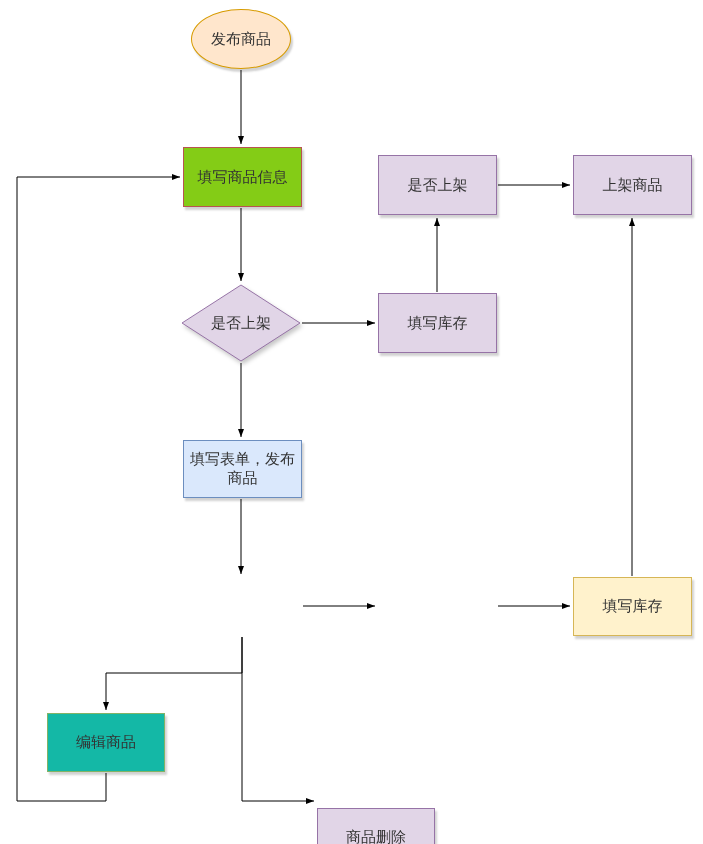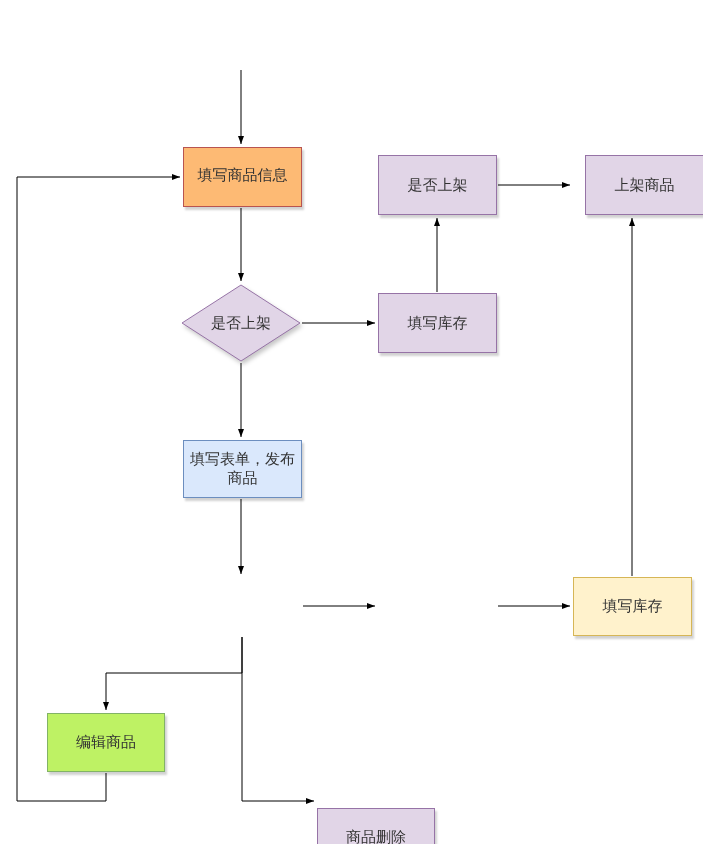"发布商品" div.node { html: none -> <div> <span>发布商品</span> </div> }
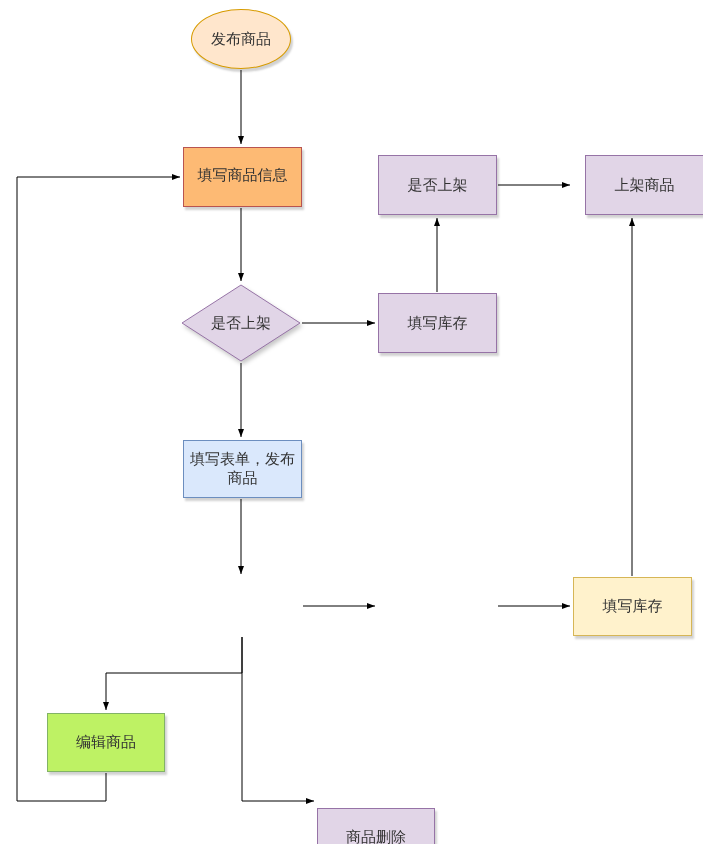"填写商品信息" .pink { background: #fdba74 -> #84cc16; font-family: Liberation Mono, monospace -> none }
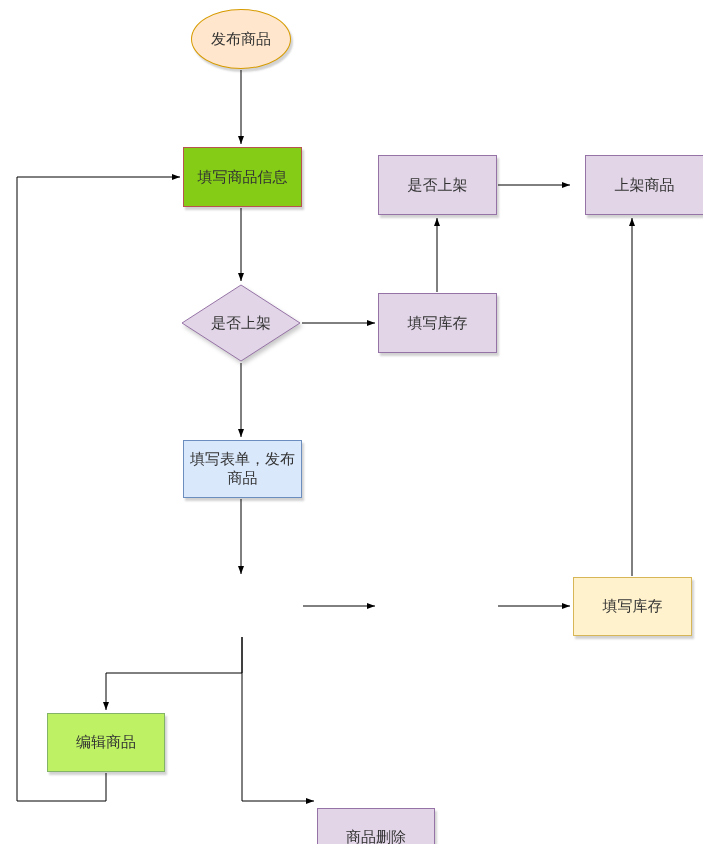"上架商品" #n-shelve { margin-left: 12px -> none }
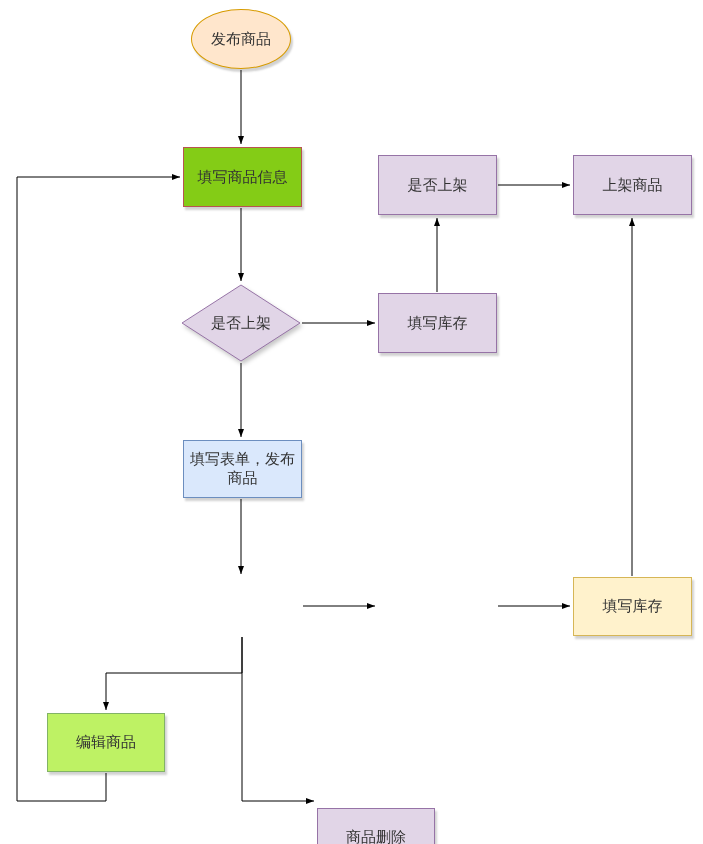"编辑商品" .green { background: #bef264 -> #14b8a6 }
